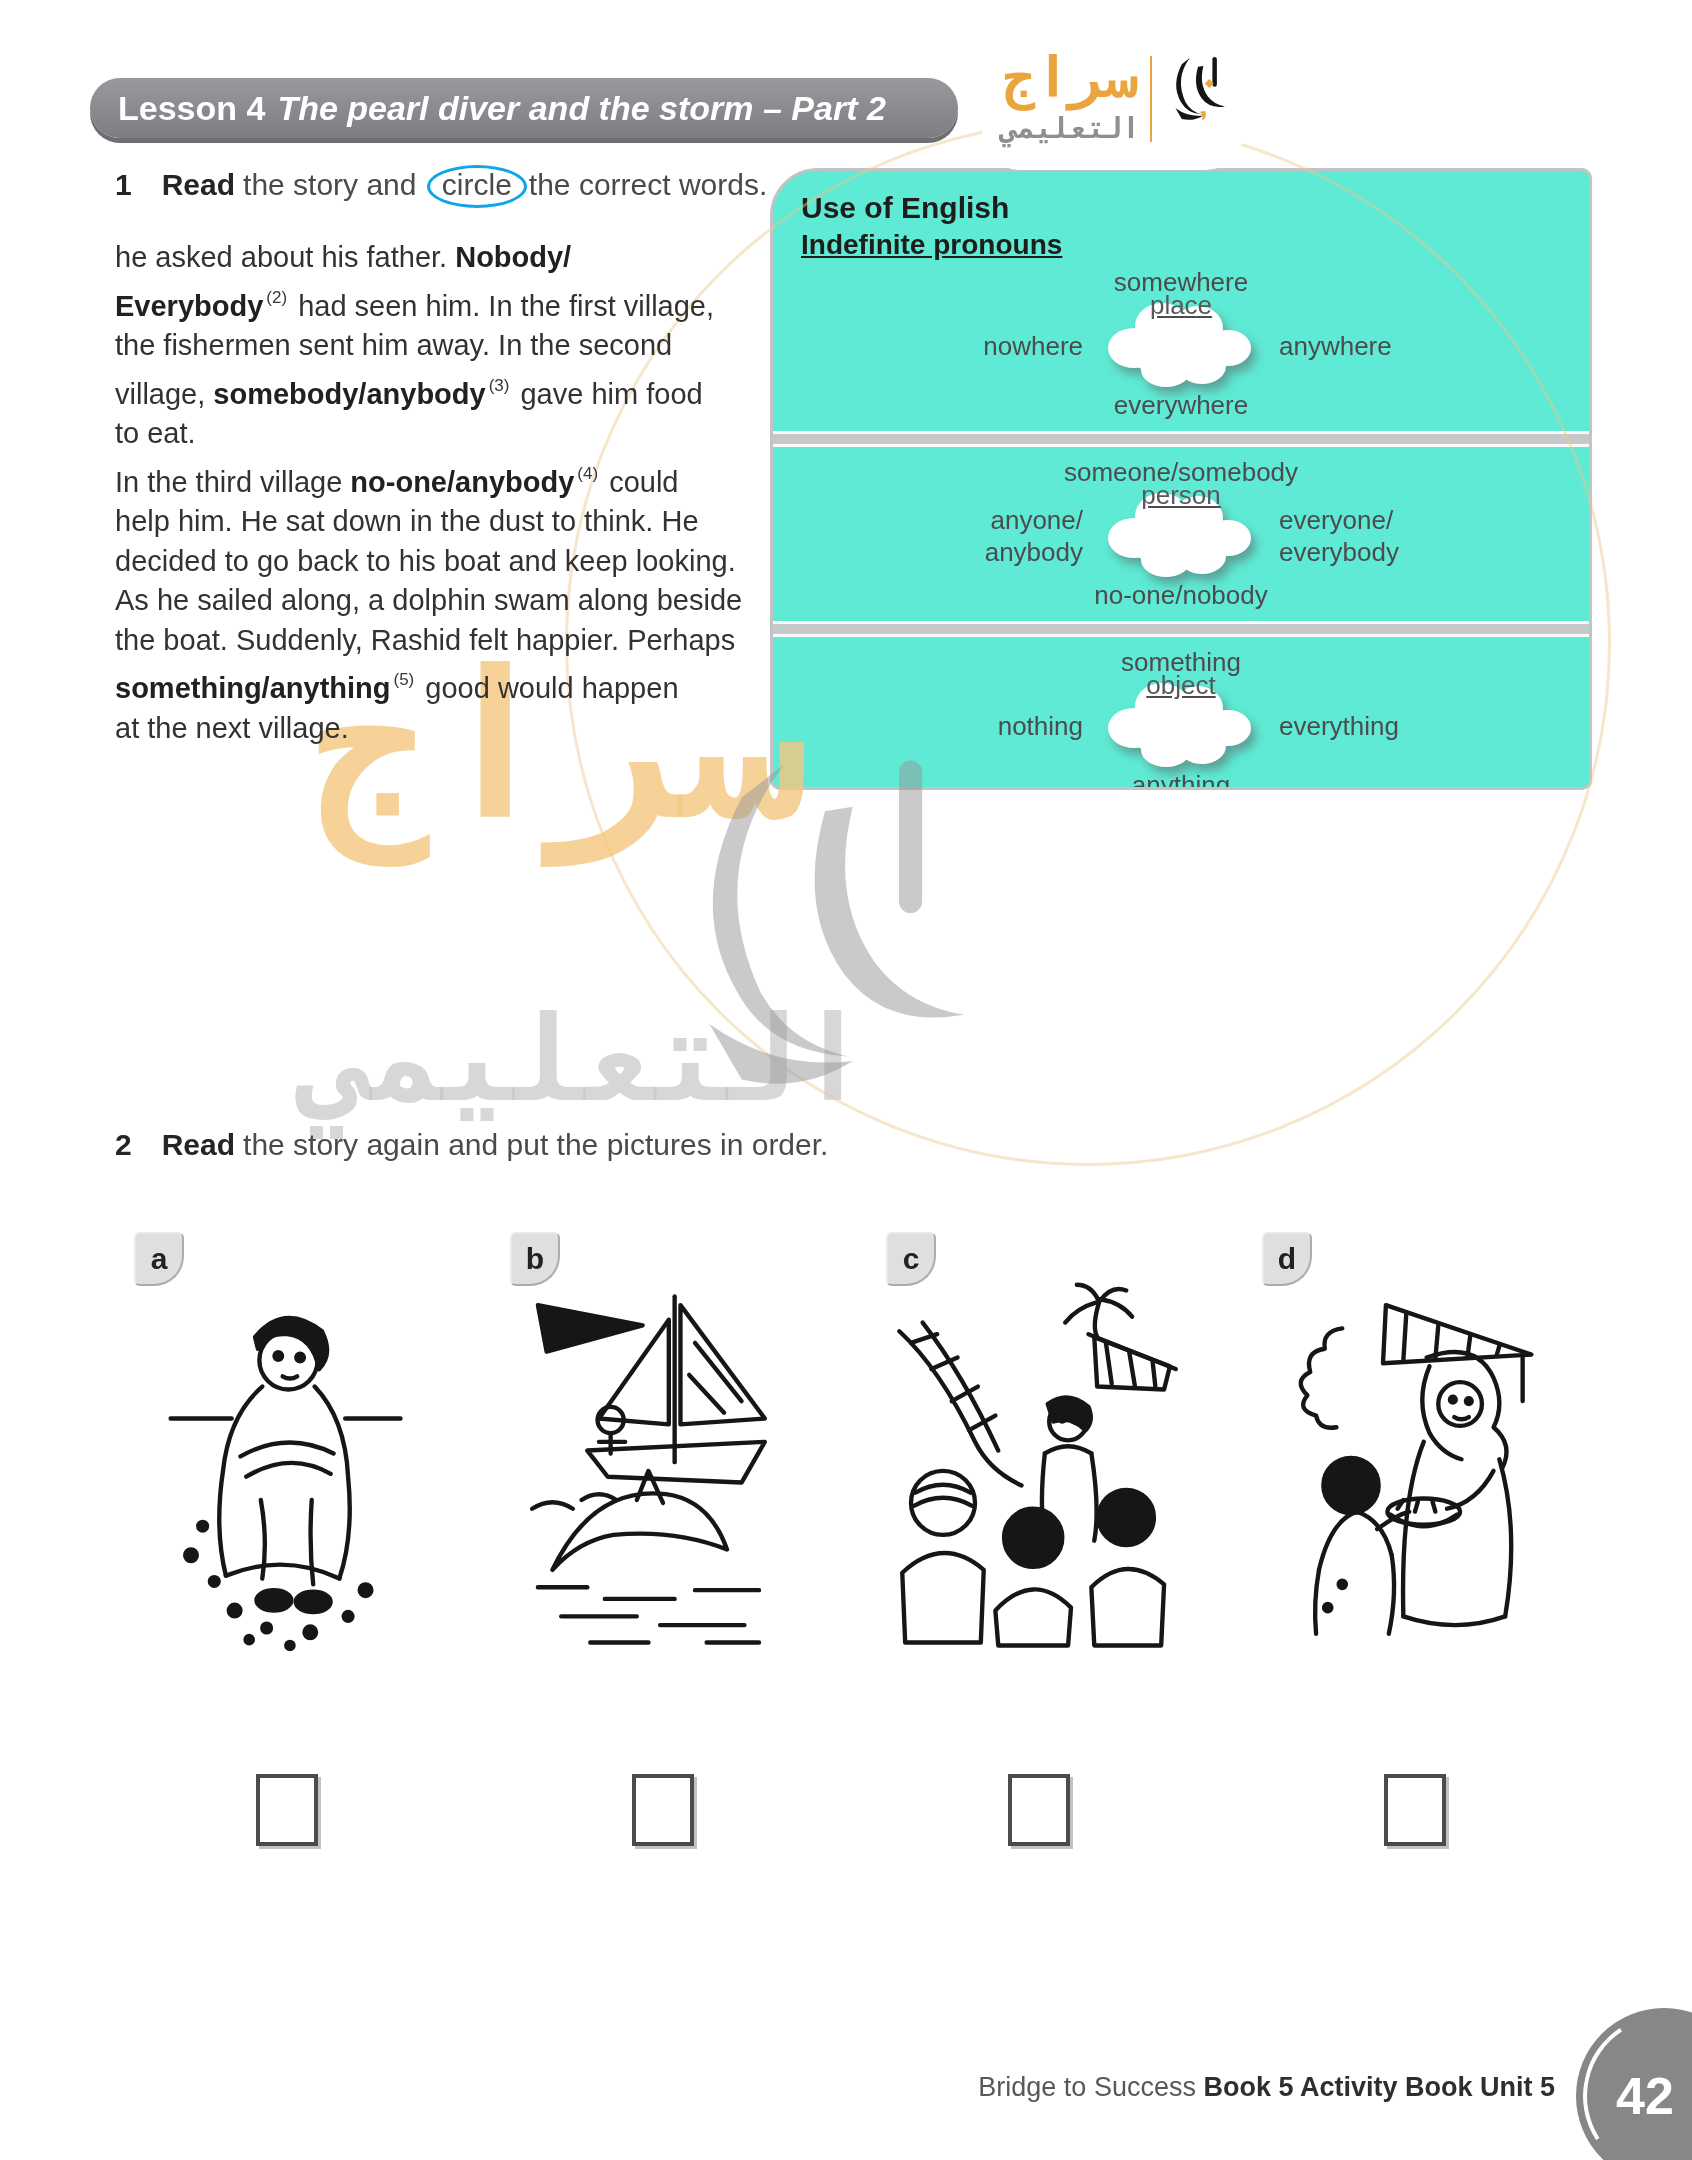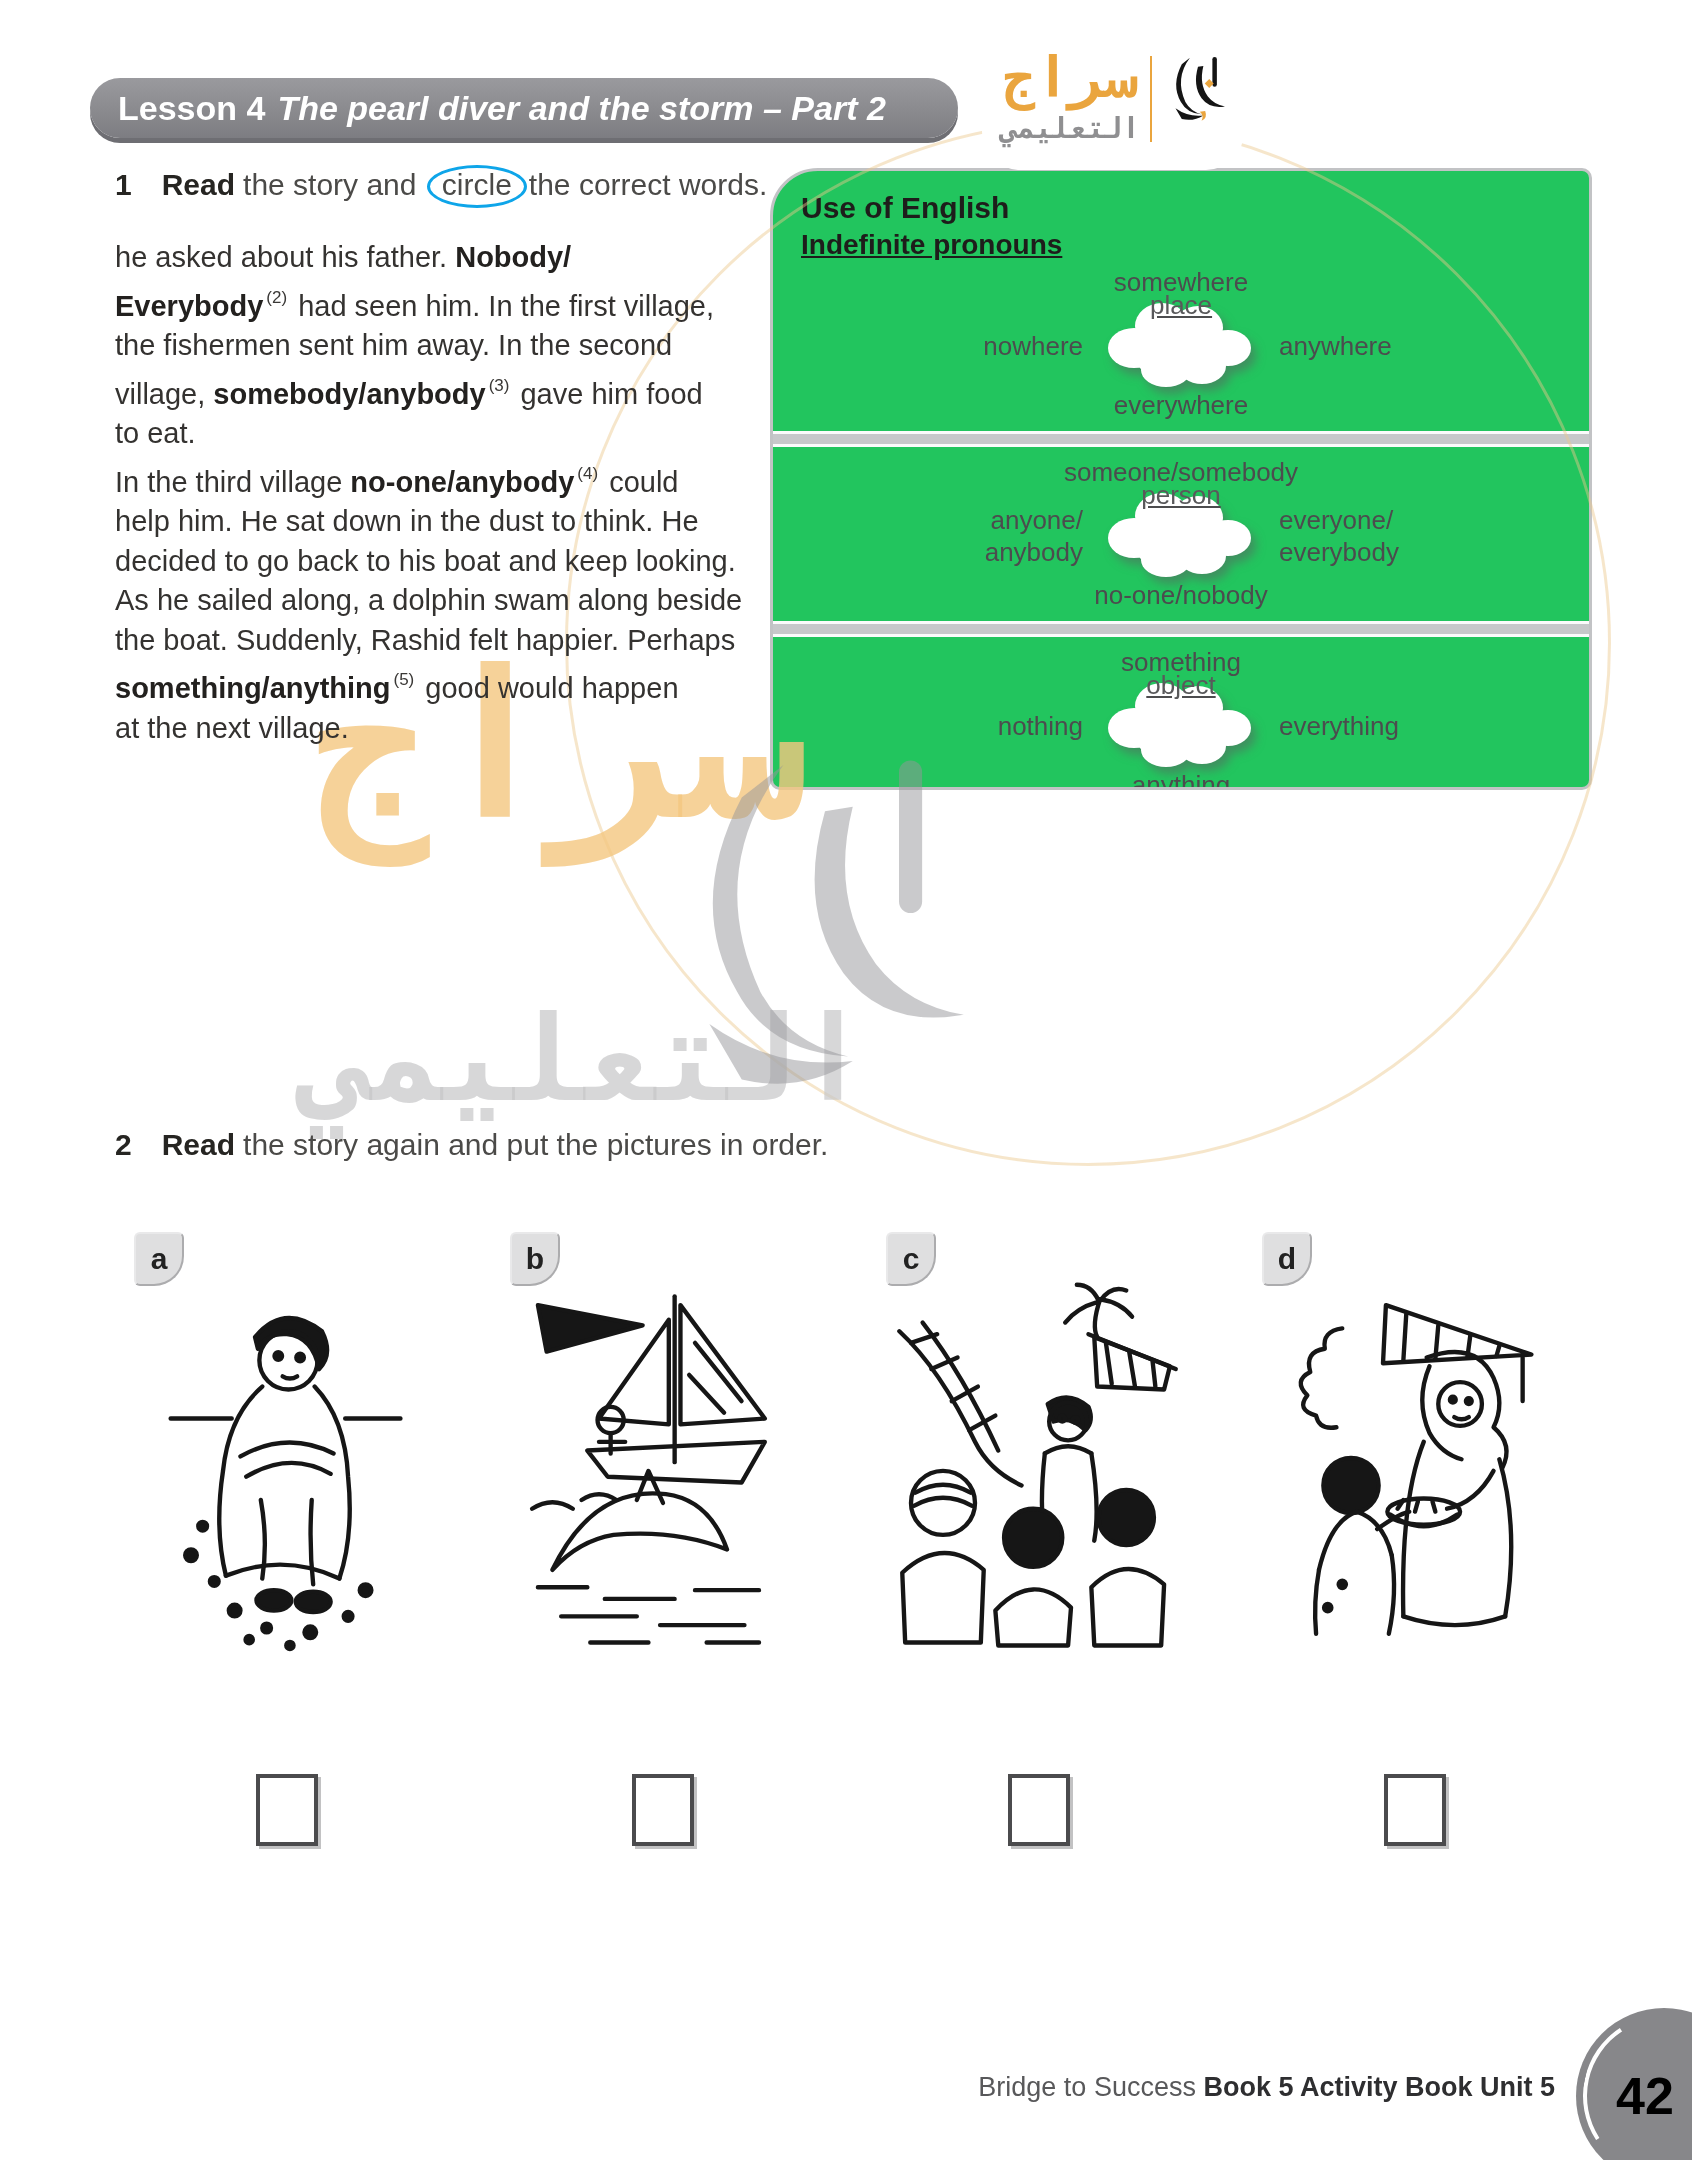"Use of English" .uoe-box { background: #22c55e -> #5eead4 }
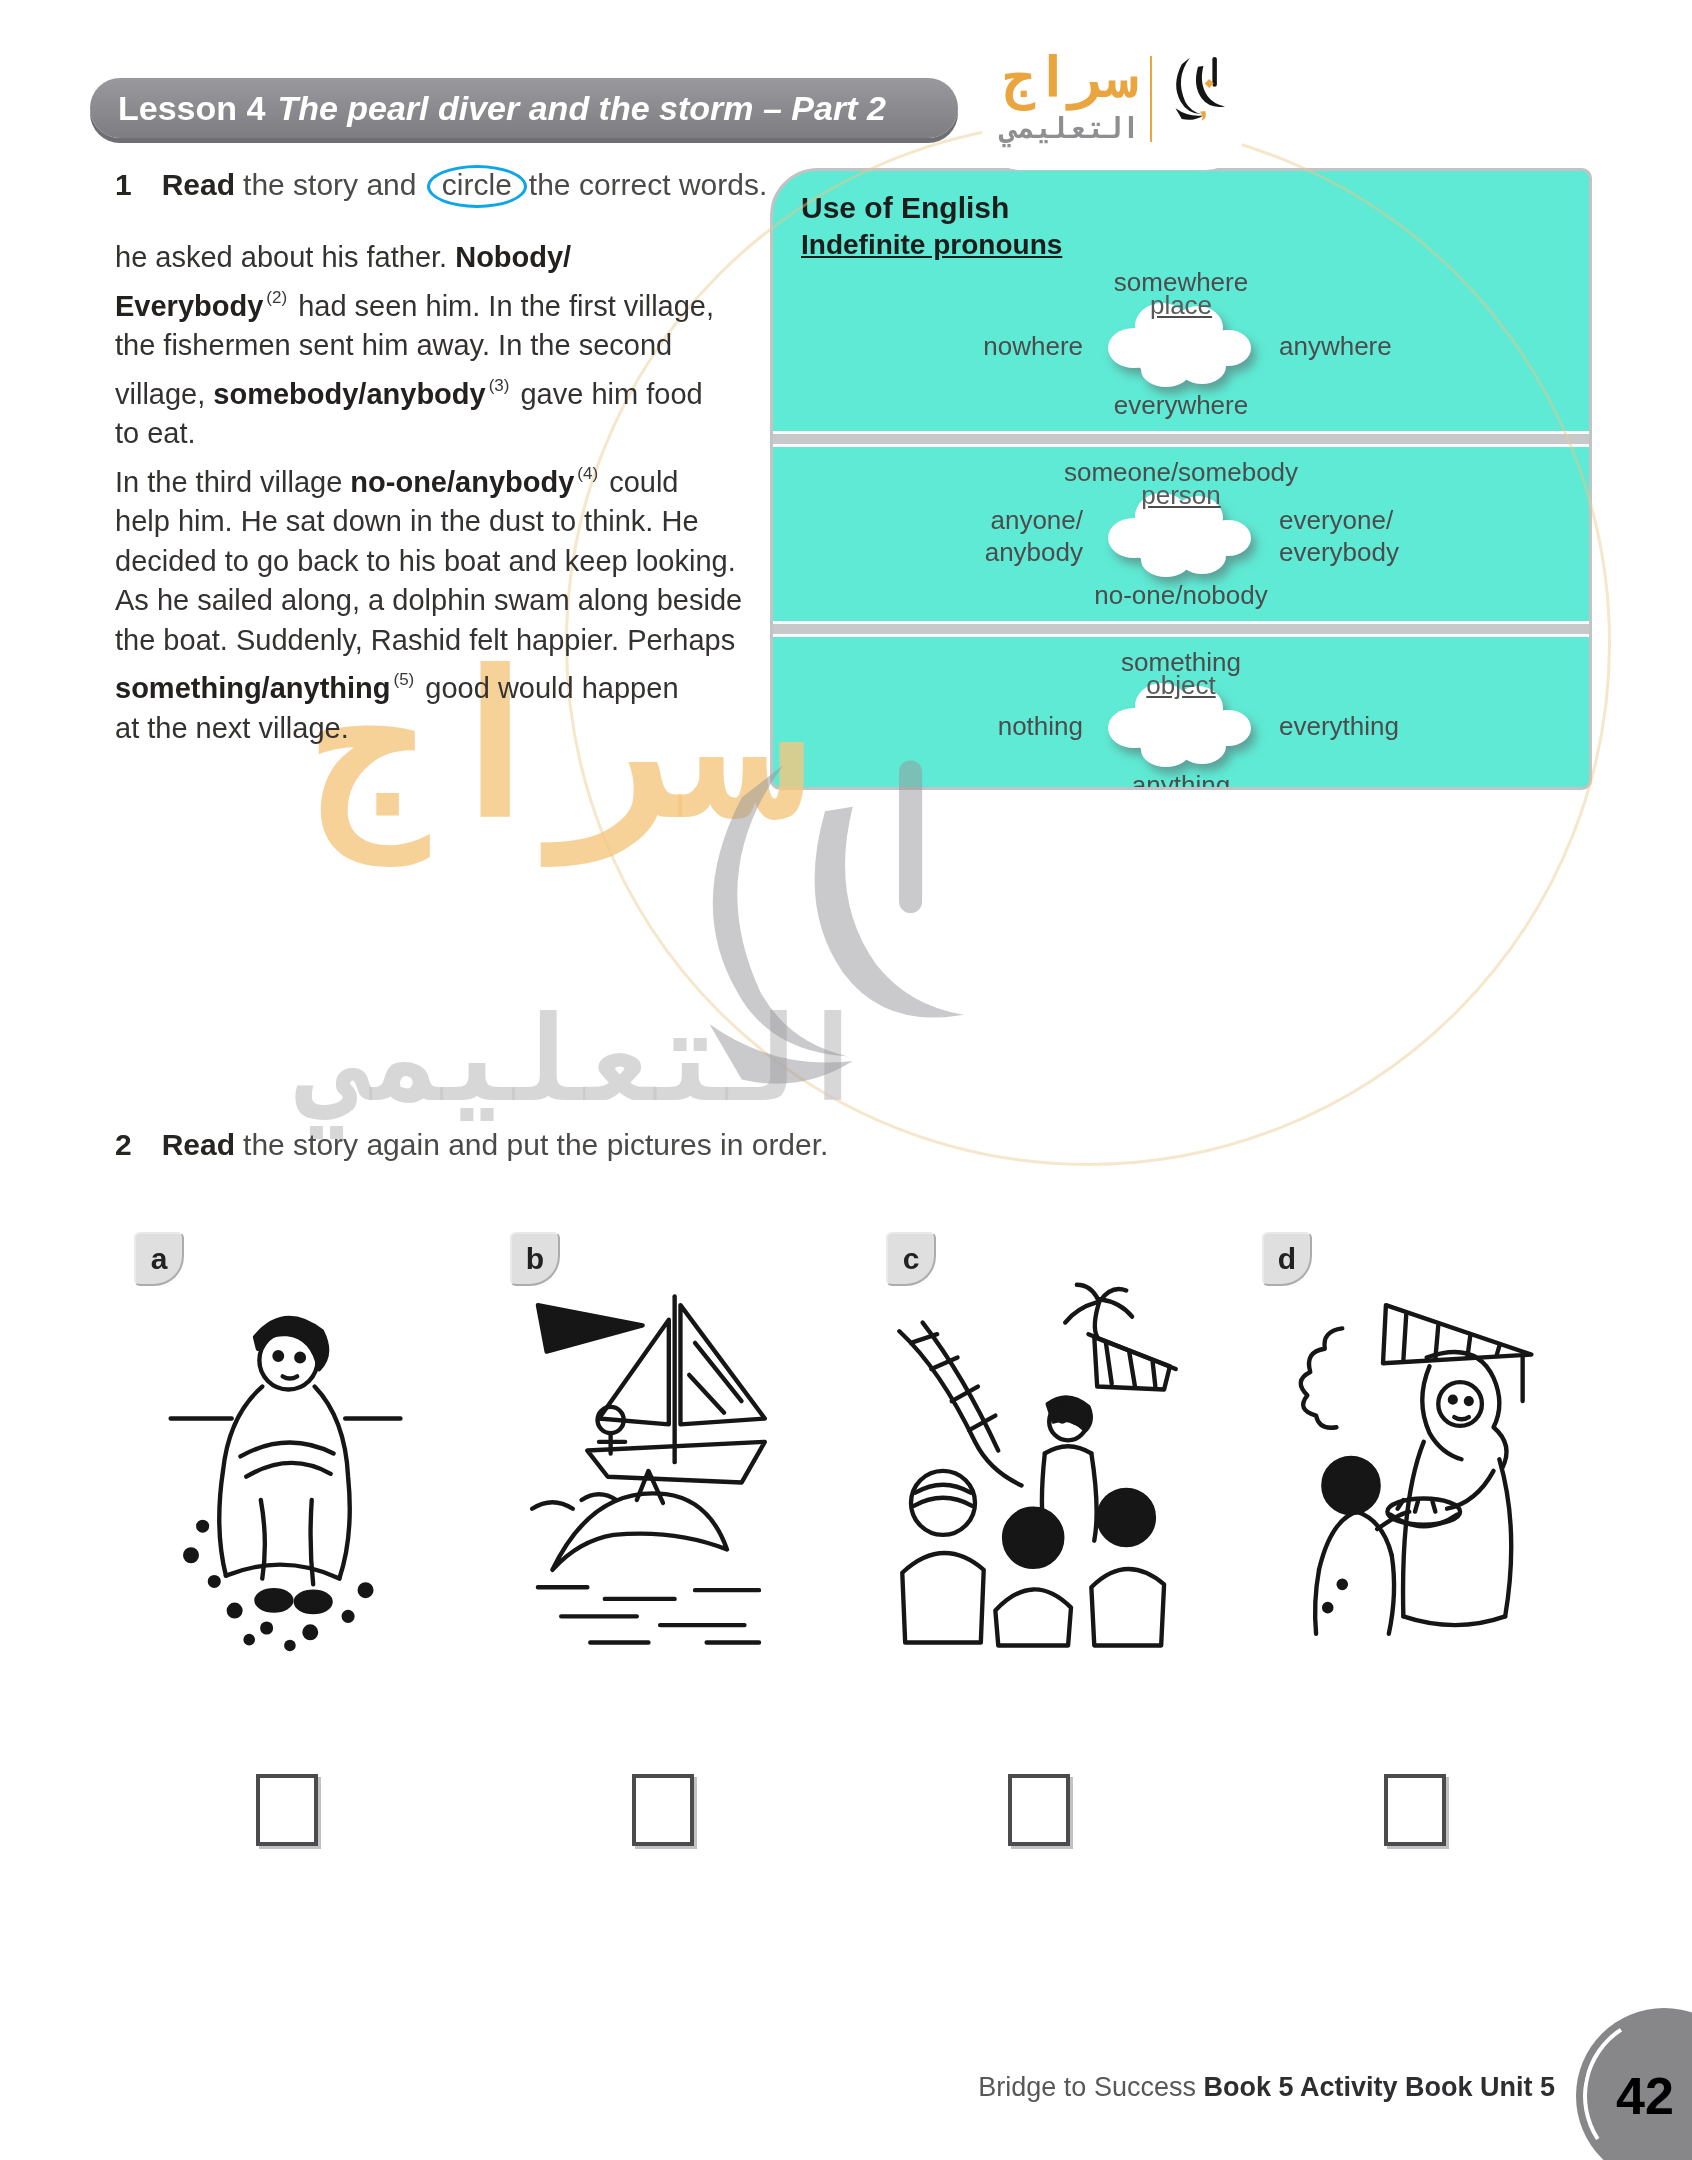"42" .page-num { color: #000000 -> #ffffff }
